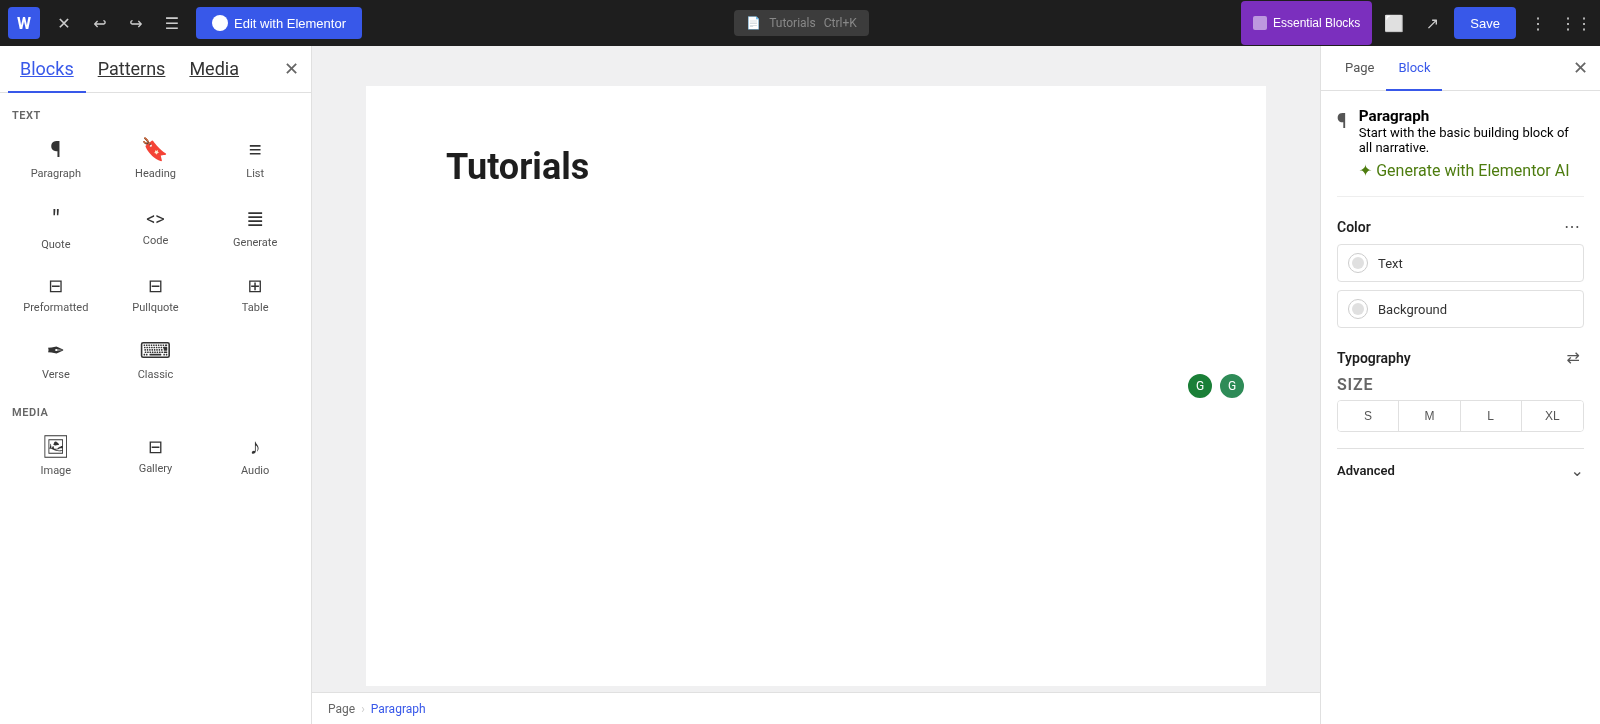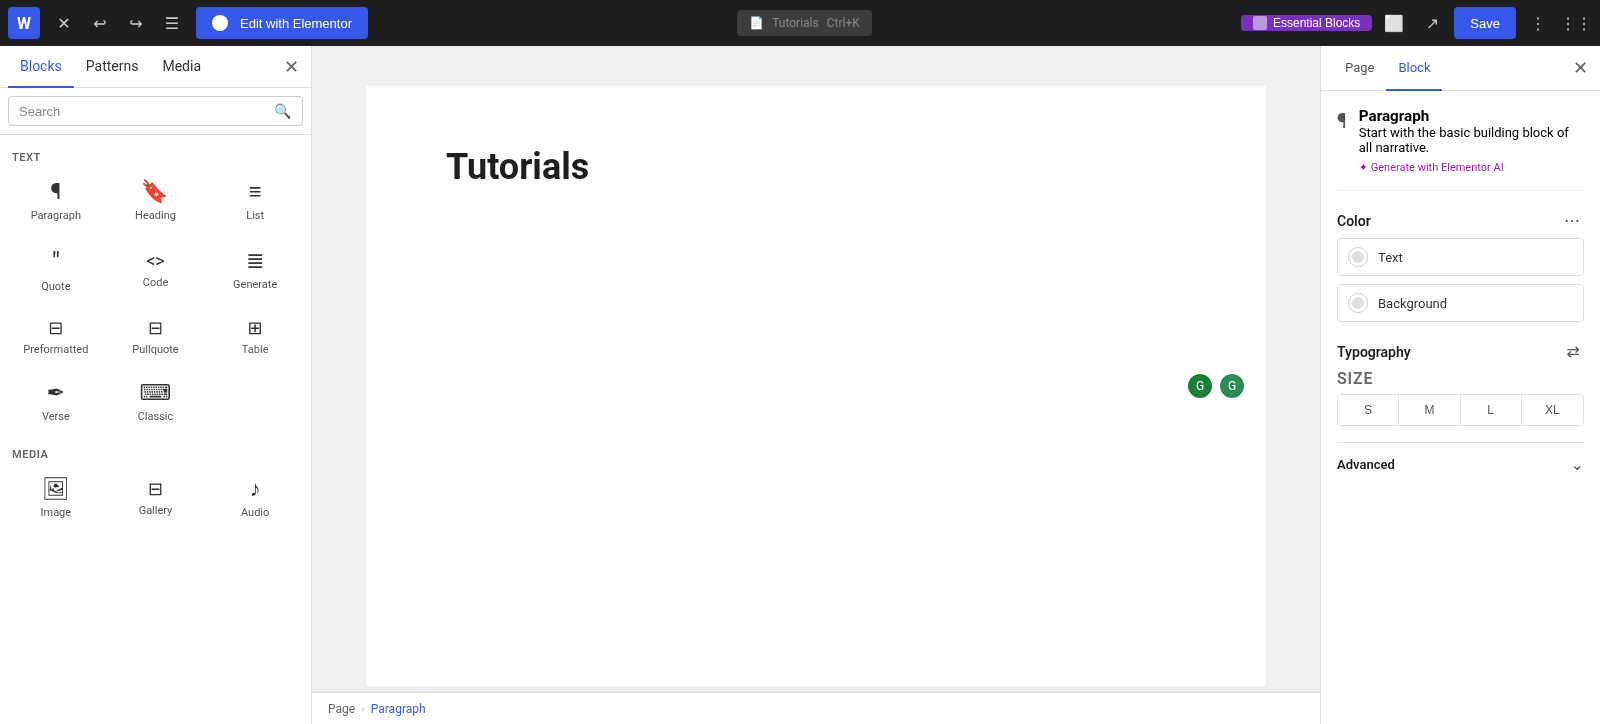"Edit with Elementor" .edit-elementor-btn { gap: 12px -> 6px }
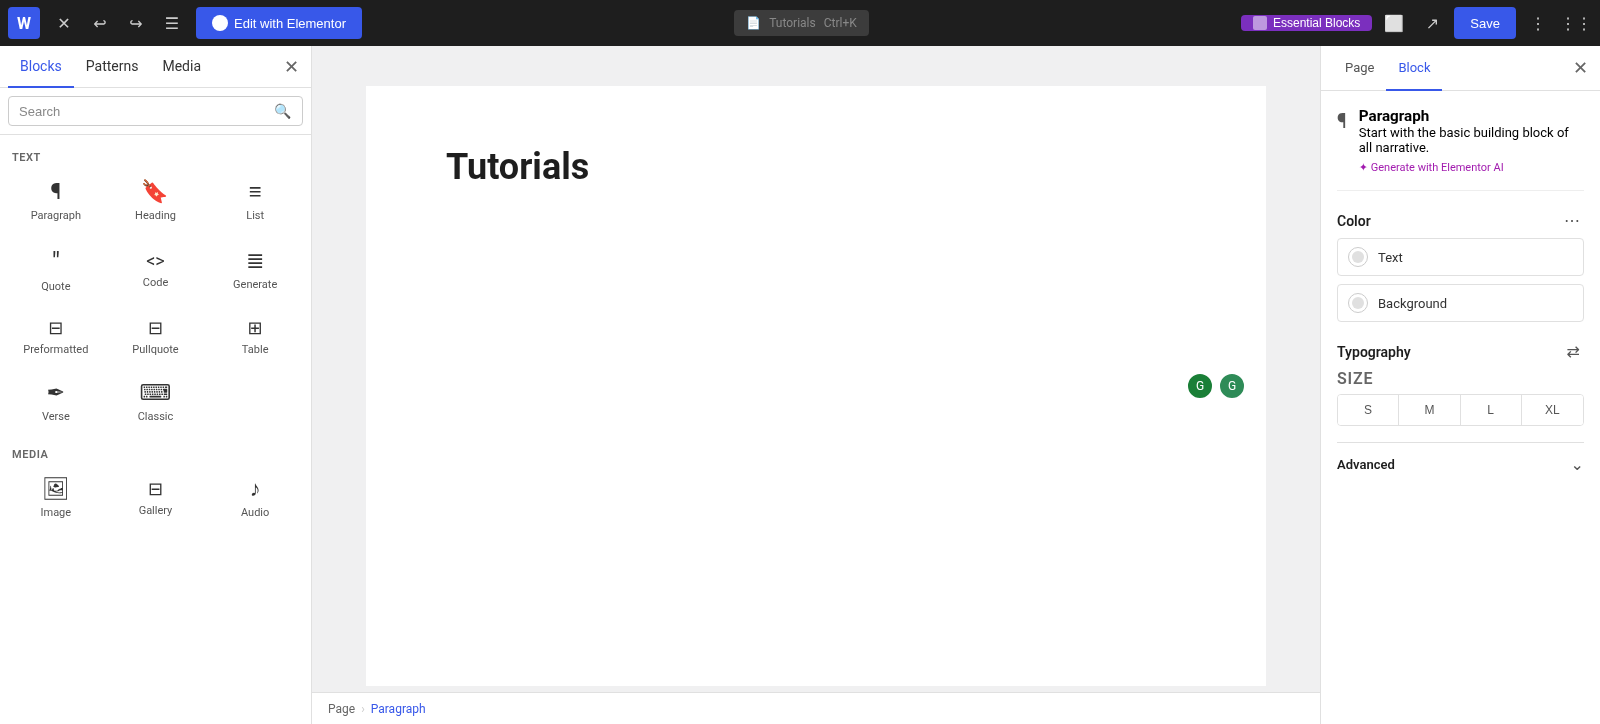"Essential Blocks" .essential-blocks-btn { height: 16px -> 44px }
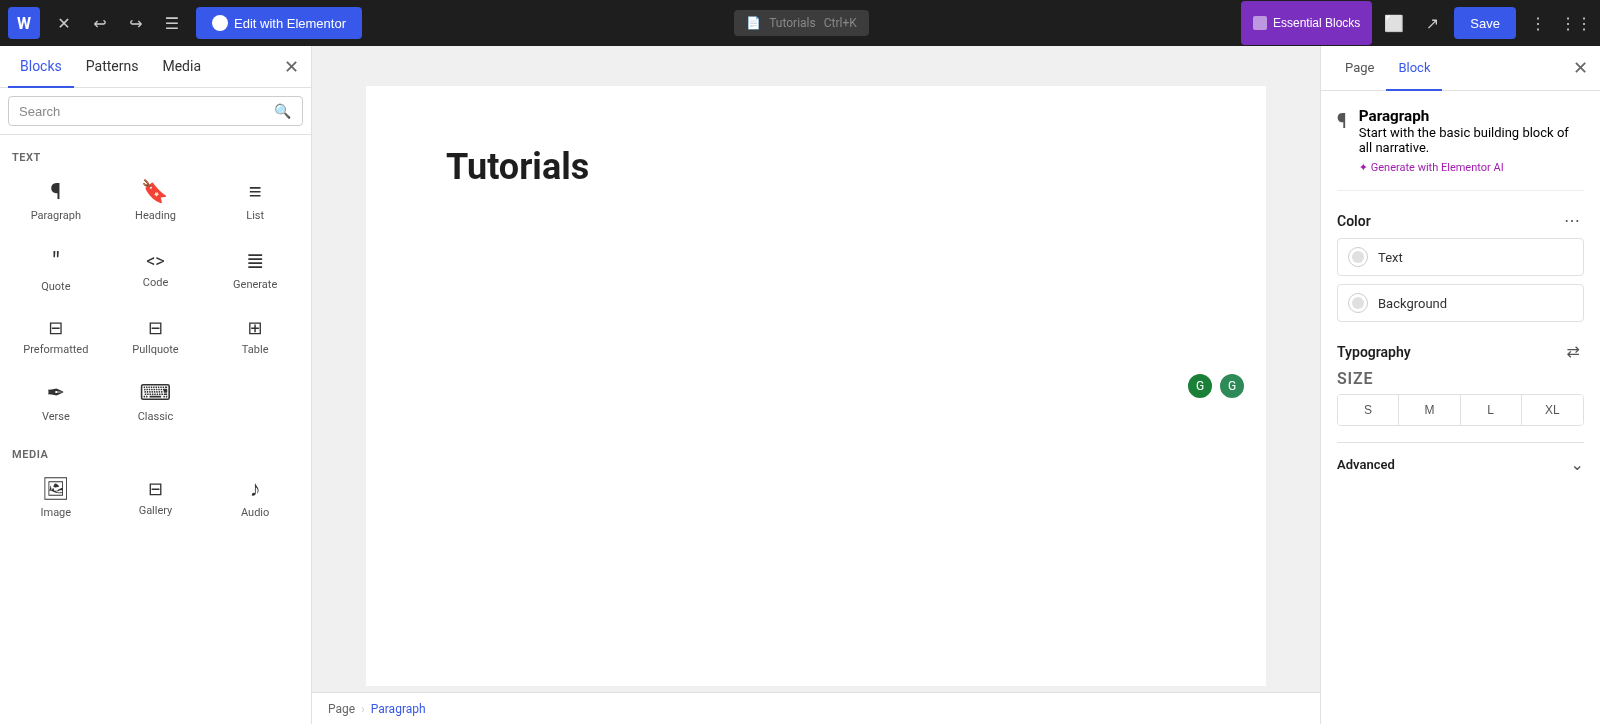"Blocks" .sidebar-tab { font-size: 14px -> 18px; text-decoration: none -> underline }
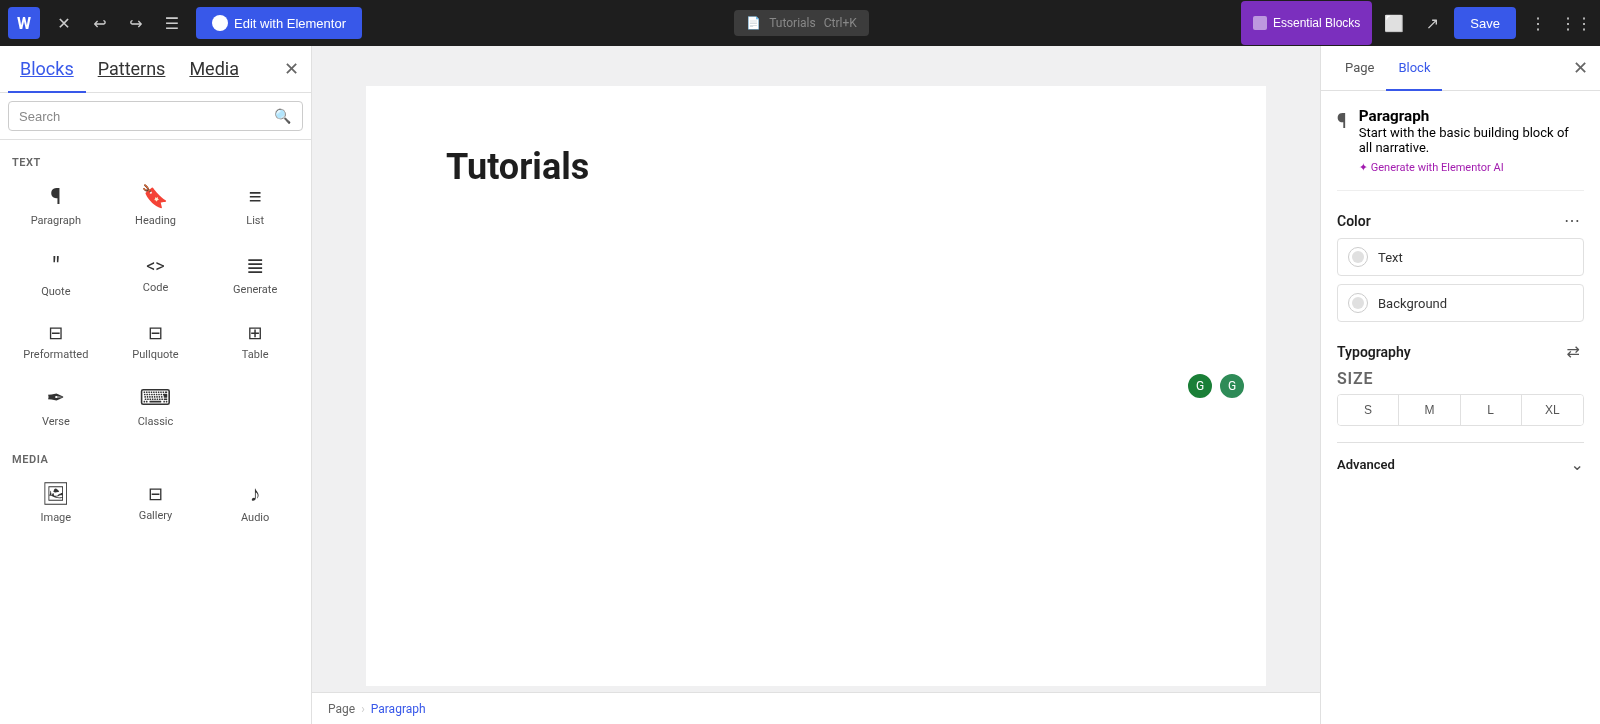"Search" div.search-area { html: <div> <div> <input> <span>🔍</span> </div> </div> -> none }
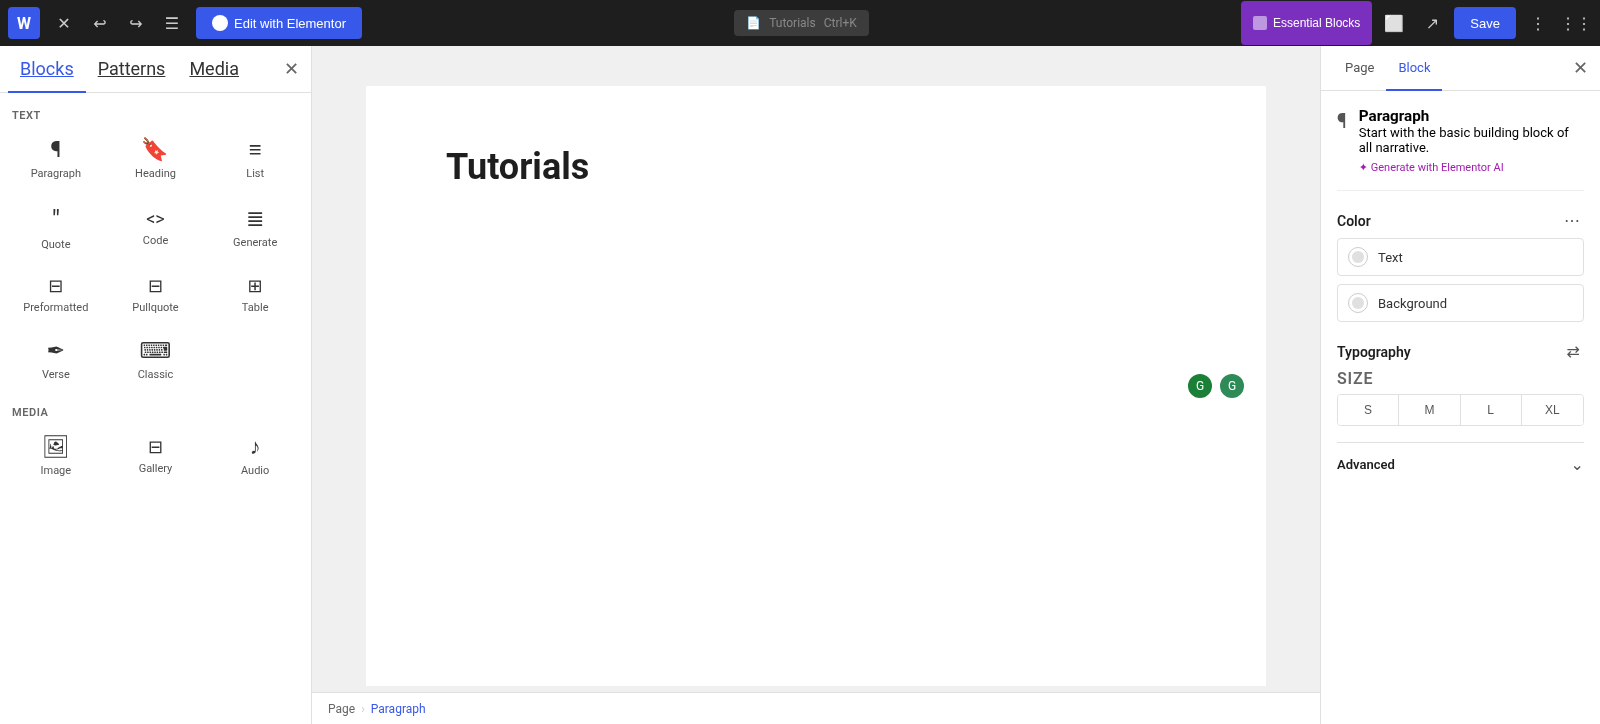"✦ Generate with Elementor AI" .generate-link { color: #a21caf -> #4d7c0f; font-size: 11px -> 16px }
